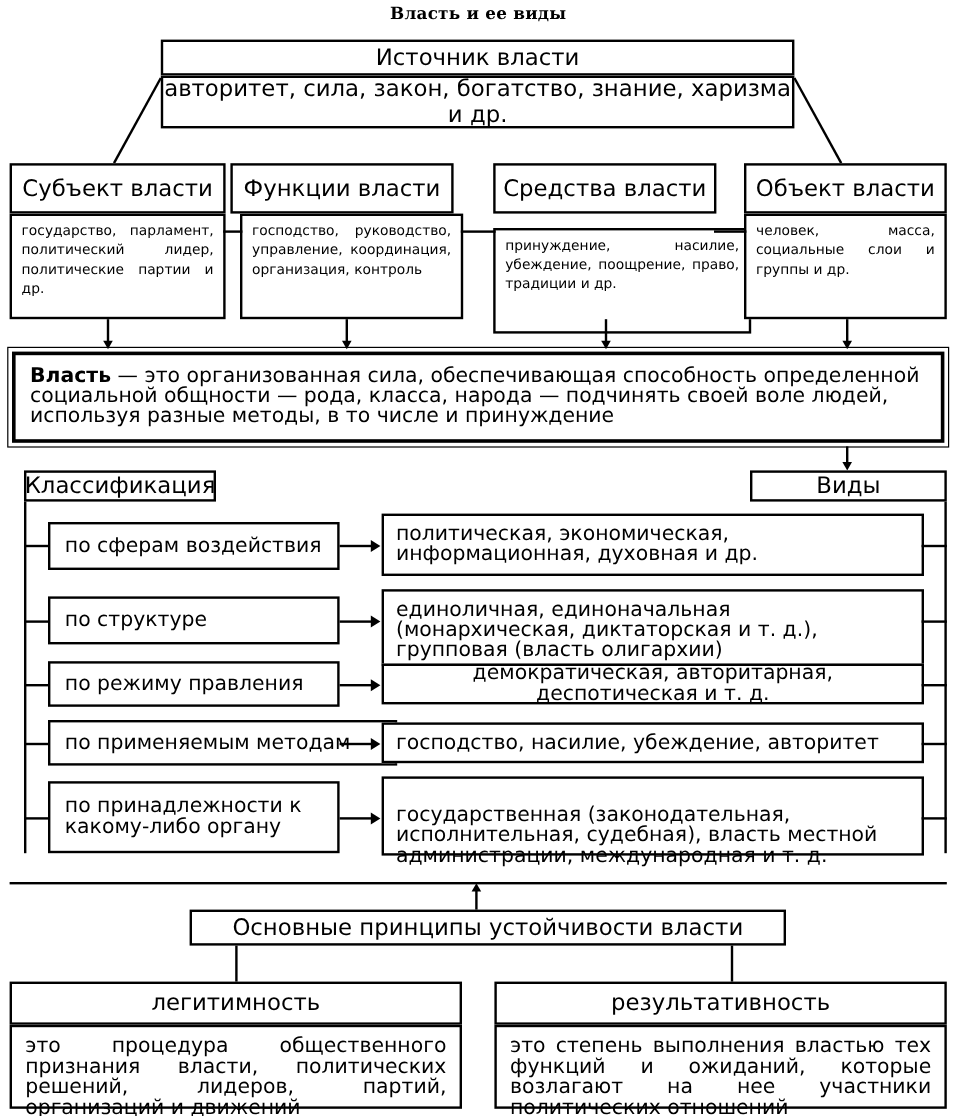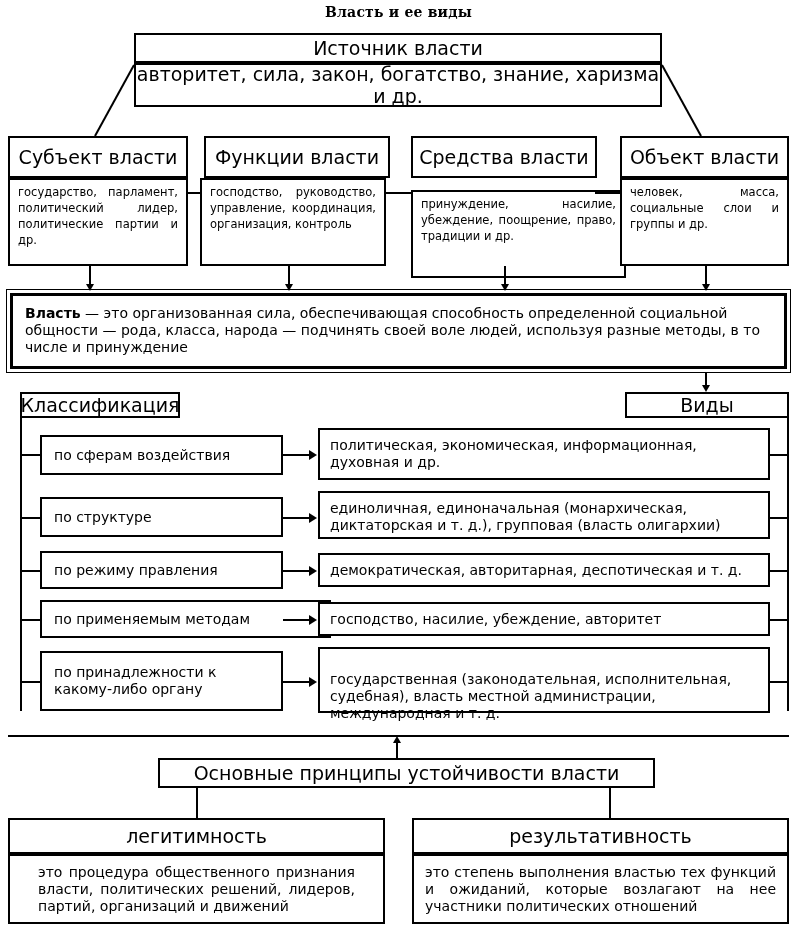"Функции власти" div.bx { left: 204px -> 192px }
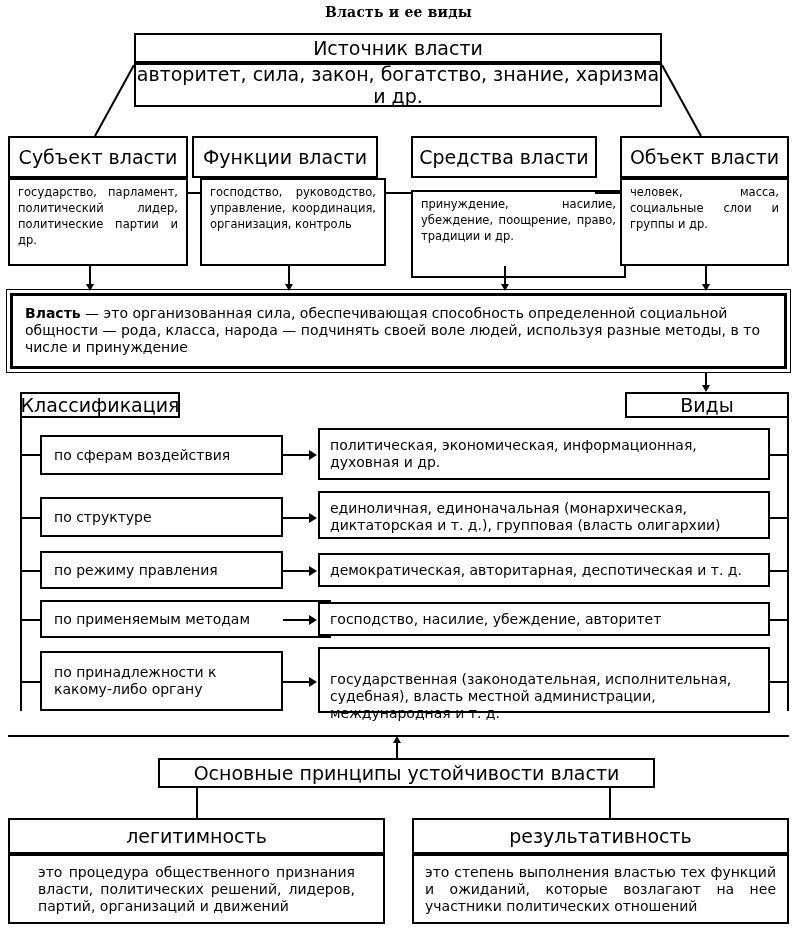"Власть — это организованная сила," .t12 { font-size: 14px -> 17px }
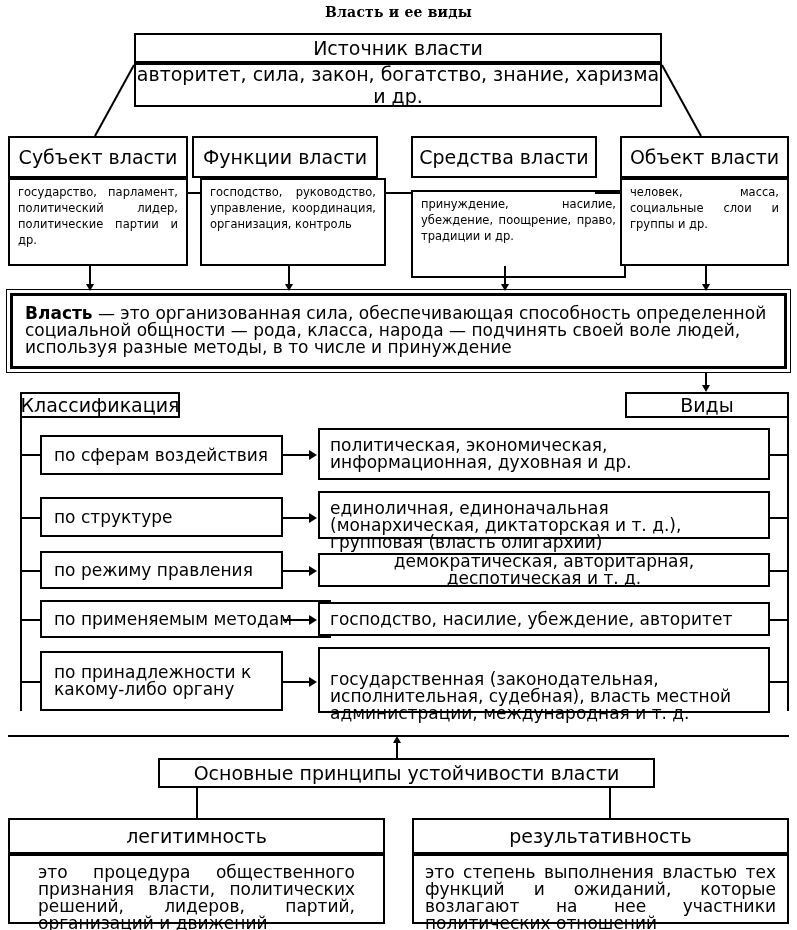"единоличная, единоначальная" div.bx { height: 48px -> 64px }
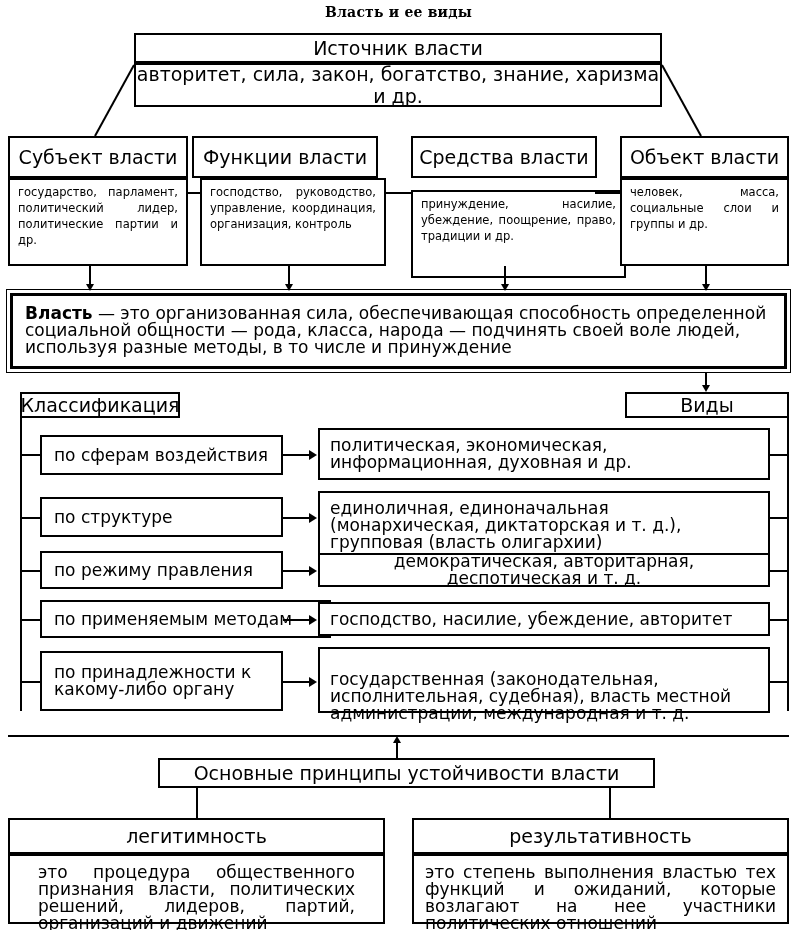"это процедура общественного признания" div.bx { padding: 8px 28px -> 8px 11px }
